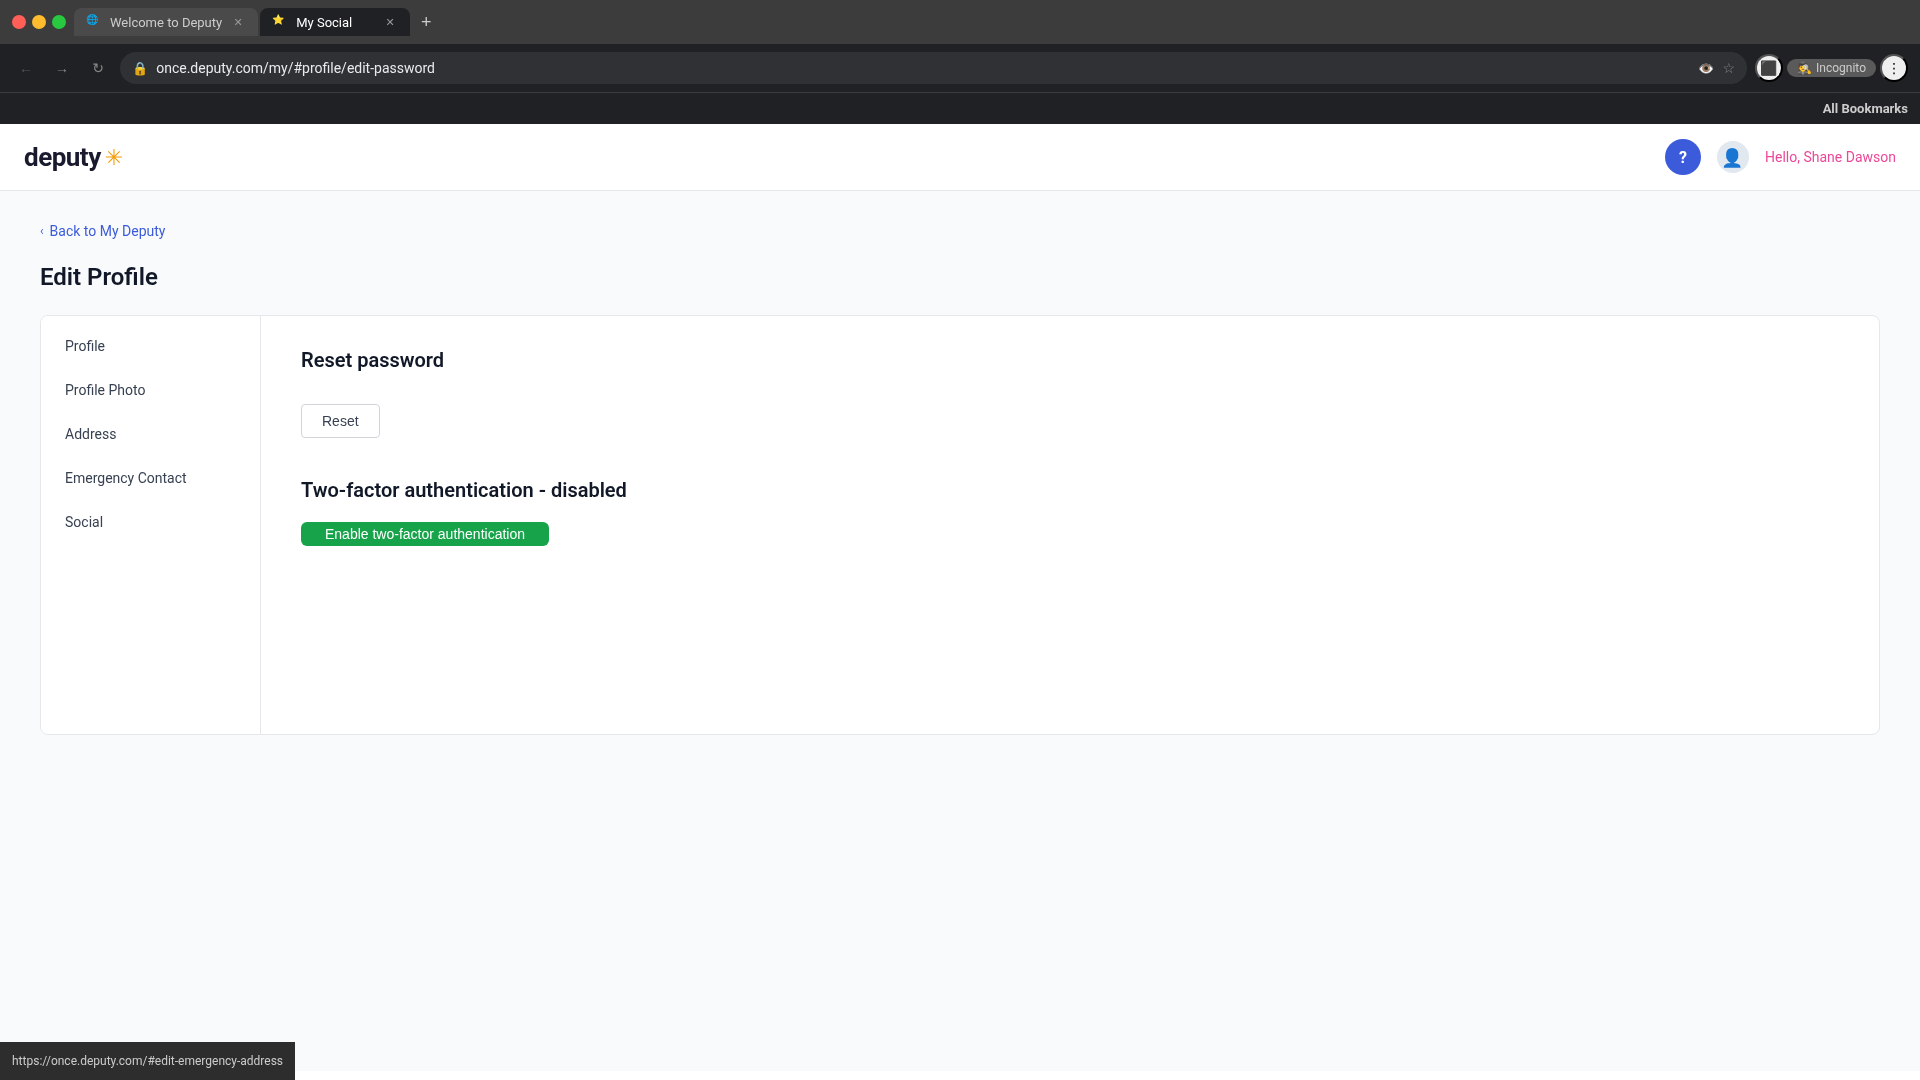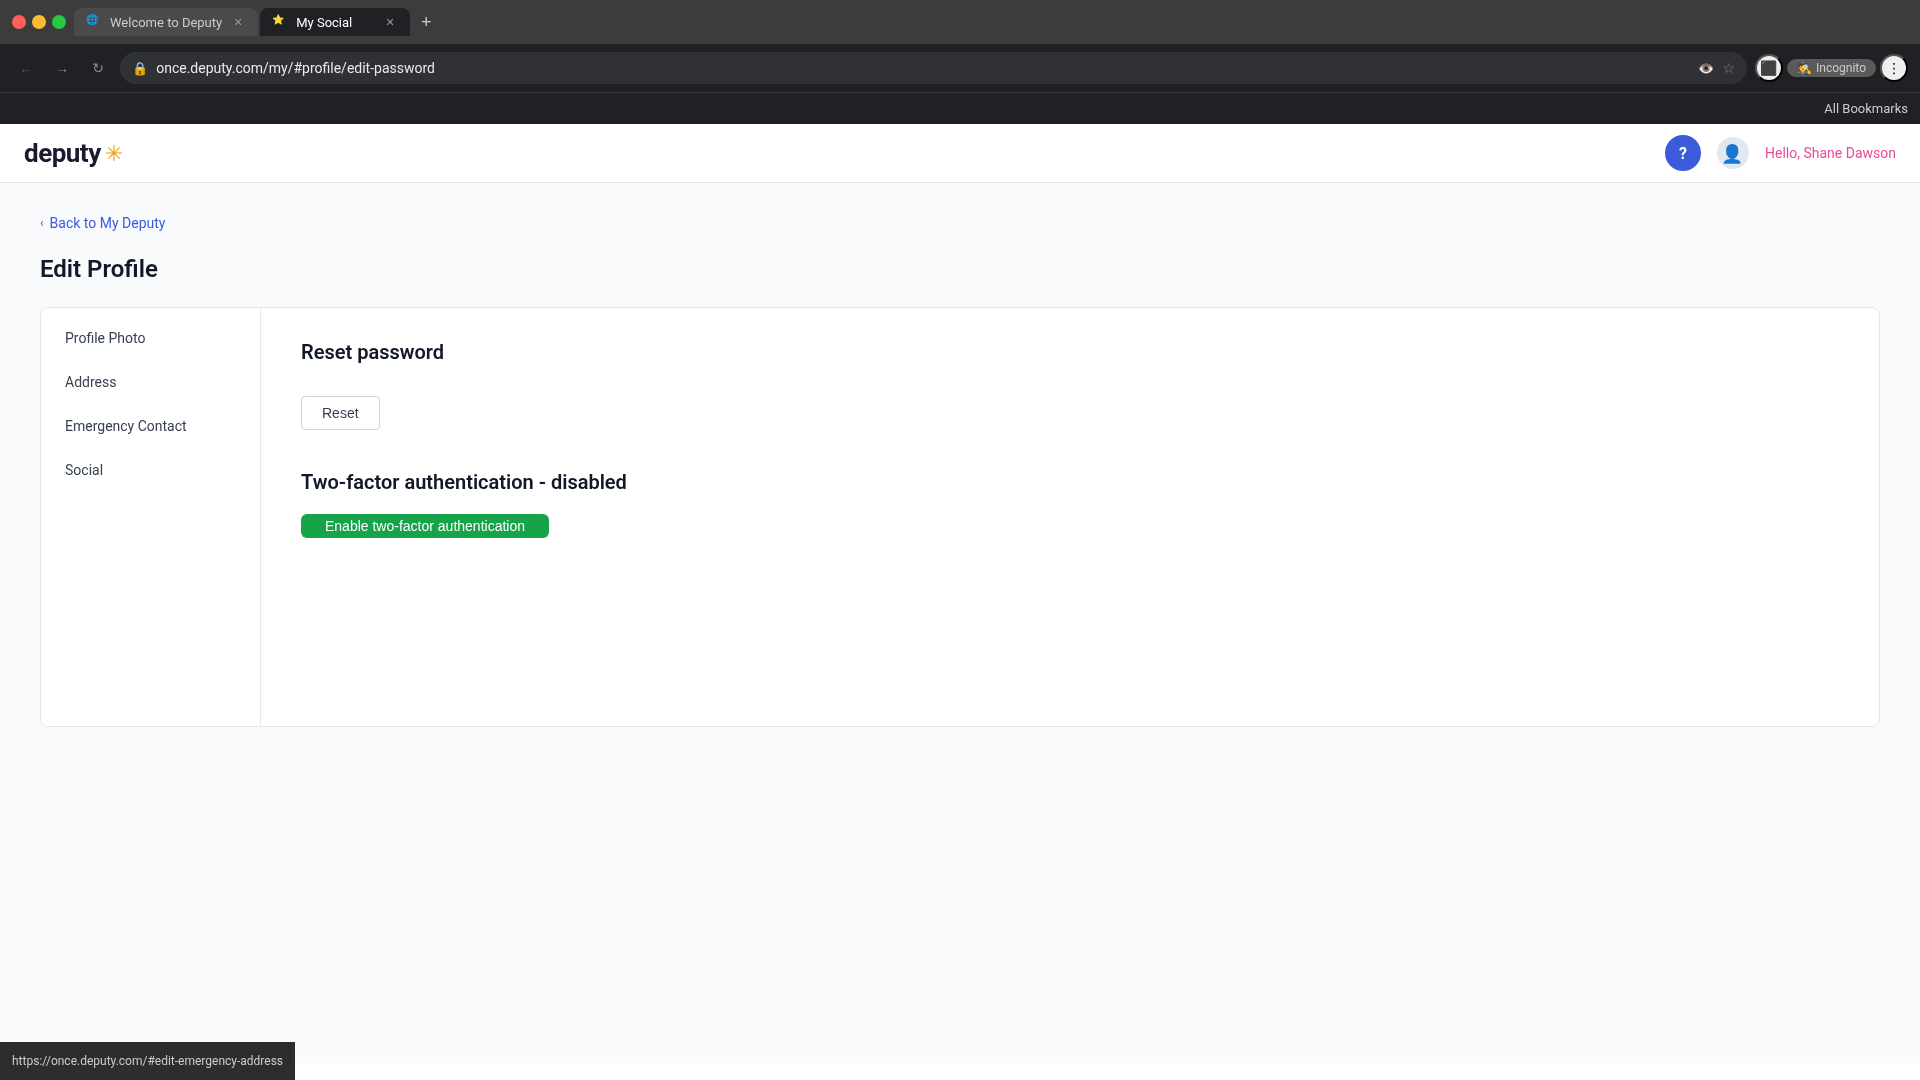"All Bookmarks" span.bookmarks-bar-text { font-weight: none -> bold }
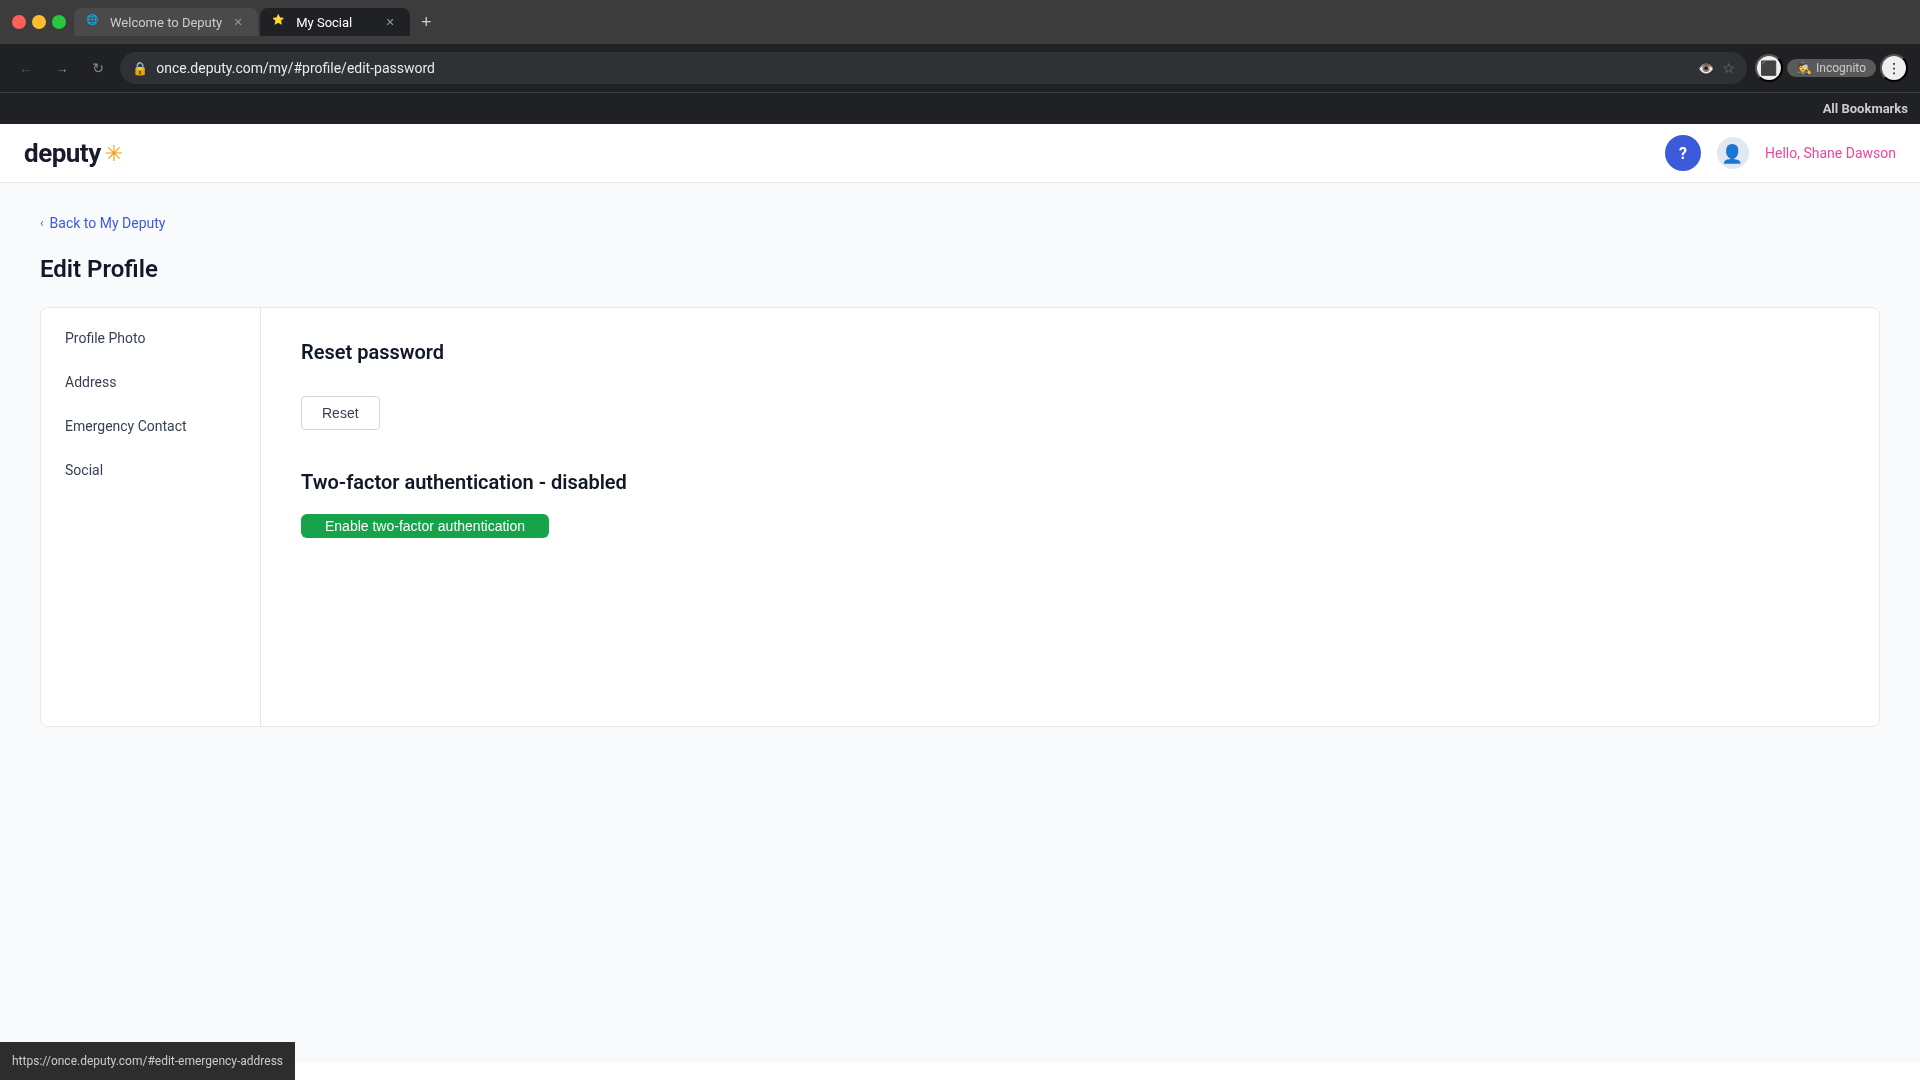"deputy" .app-header { height: 59px -> 67px }
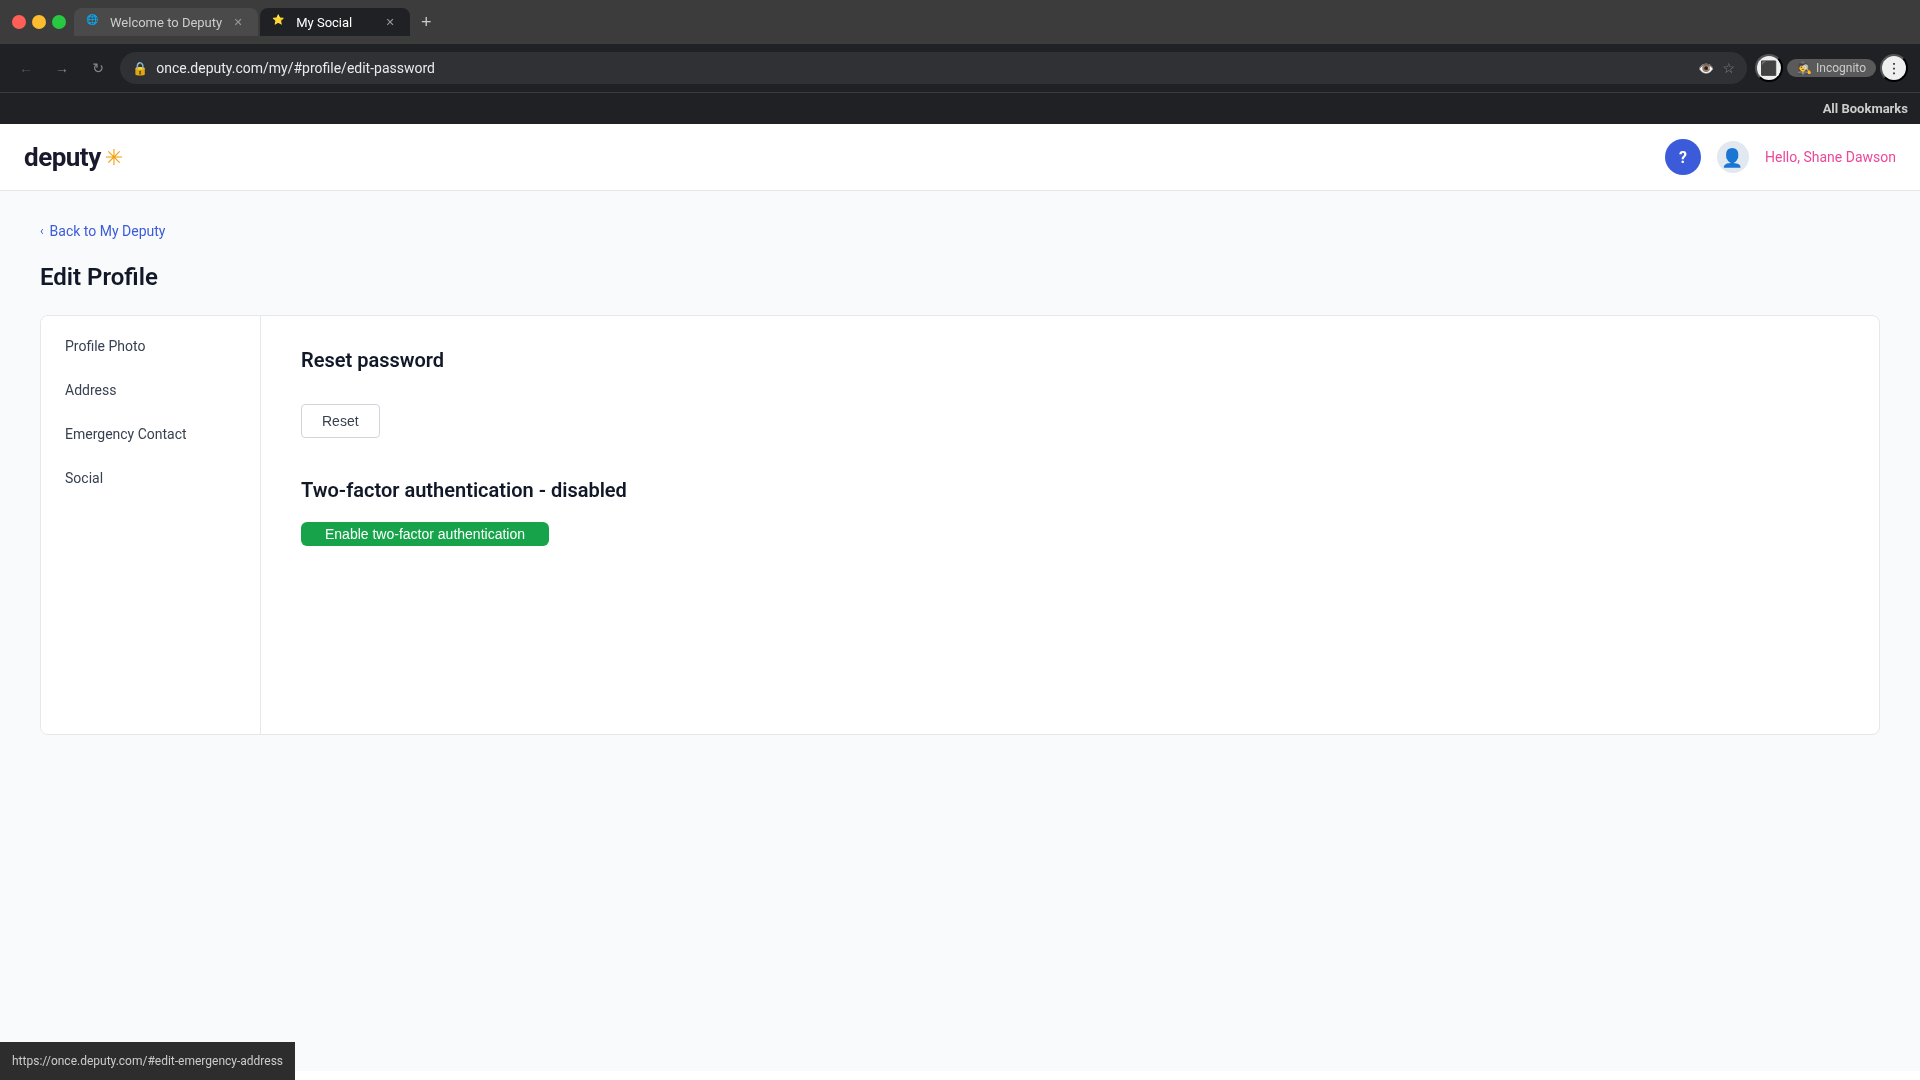"Profile" a.profile-sidebar-item { html: none -> <a> <span>Profile</span> </a> }
